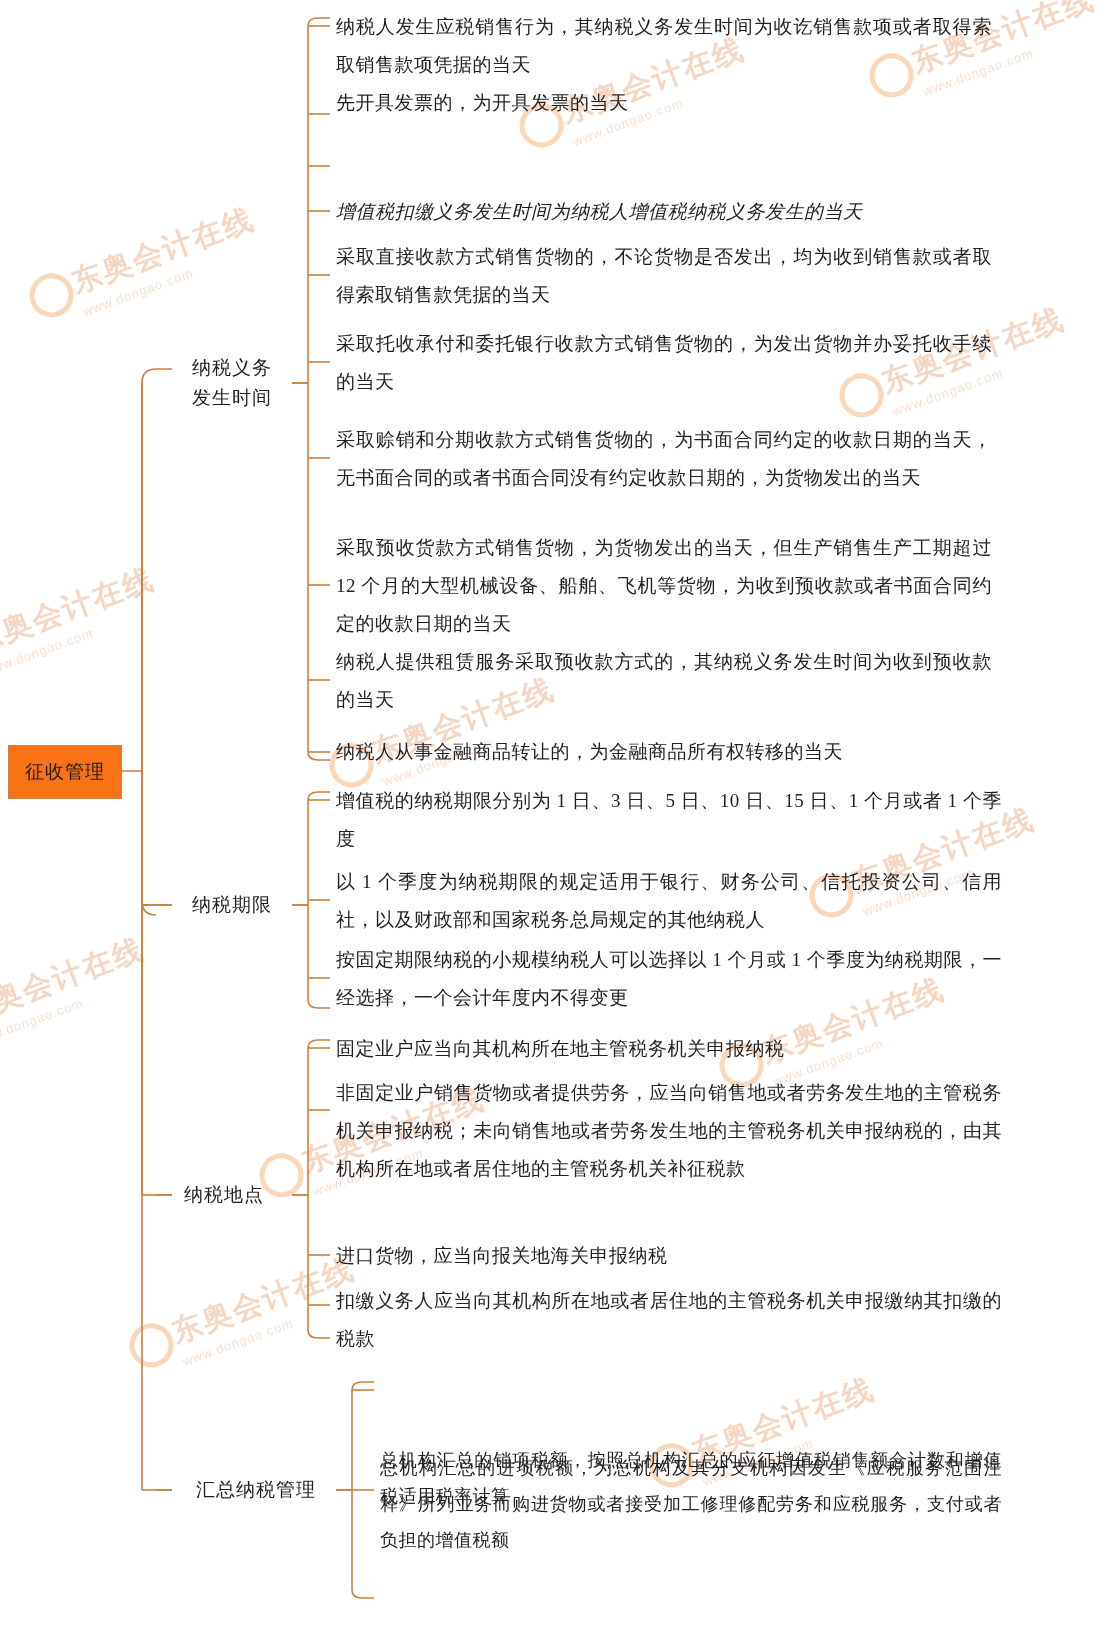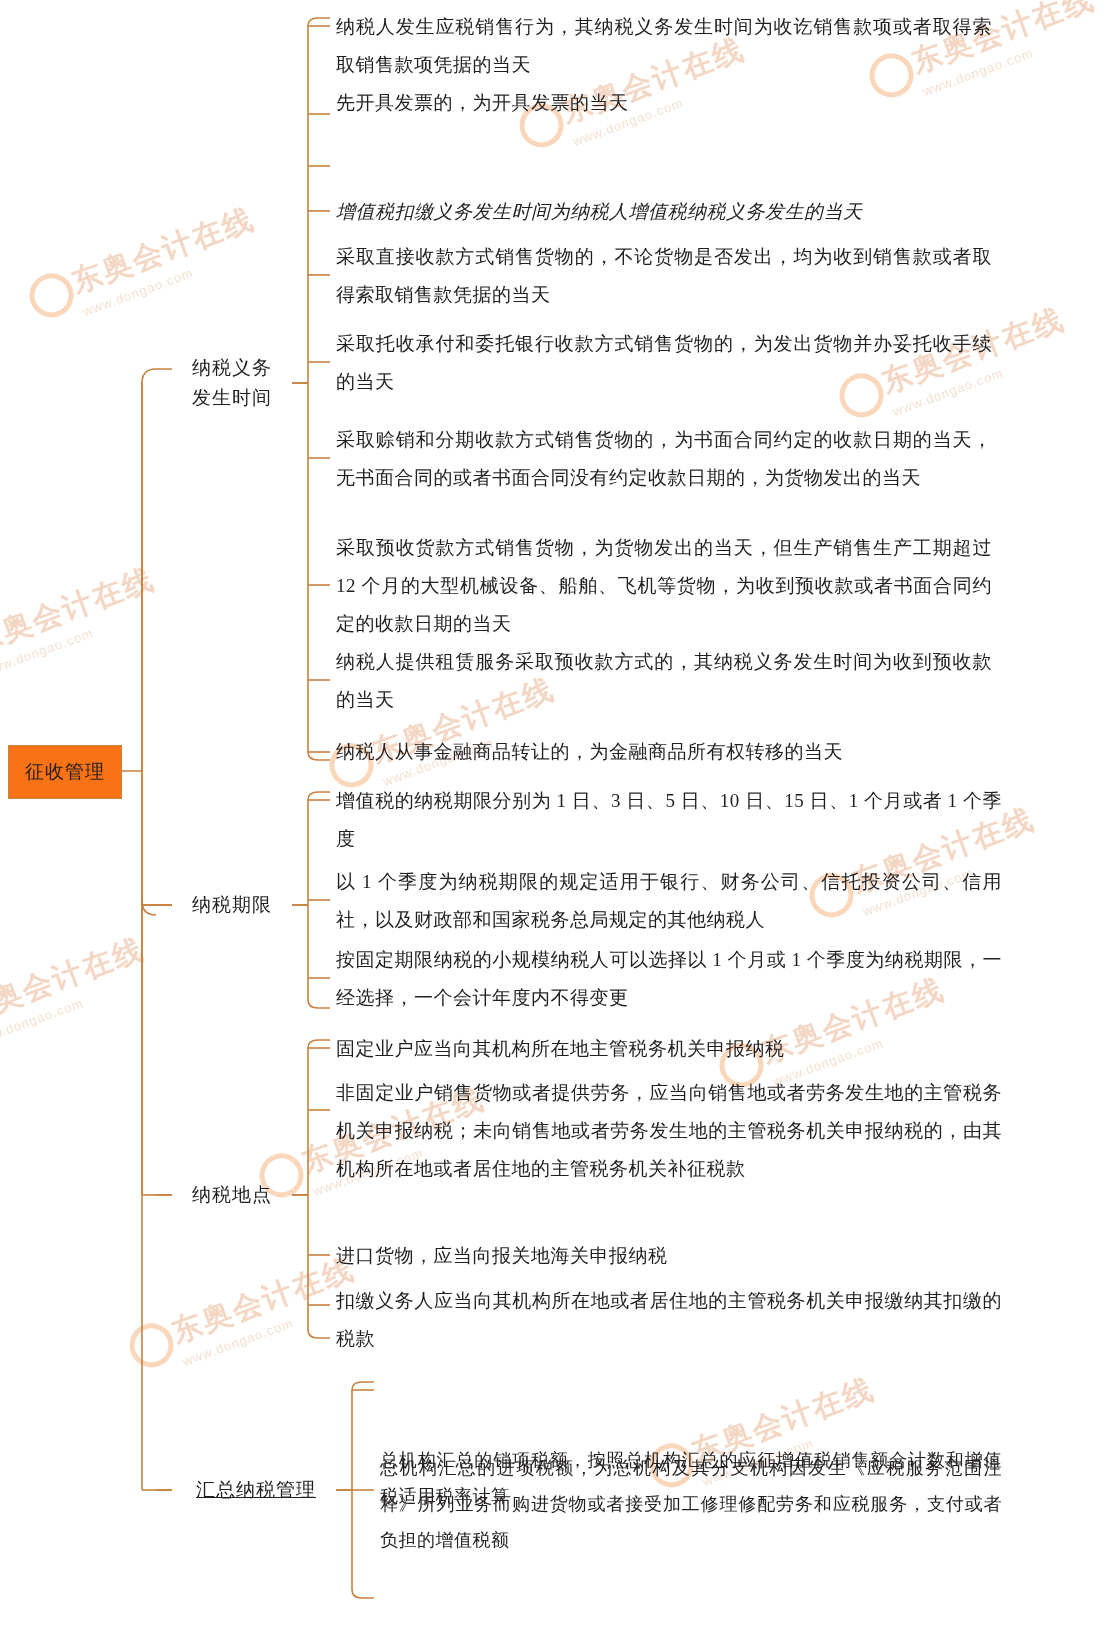"纳税地点" div.branch-label { left: 172px -> 164px }
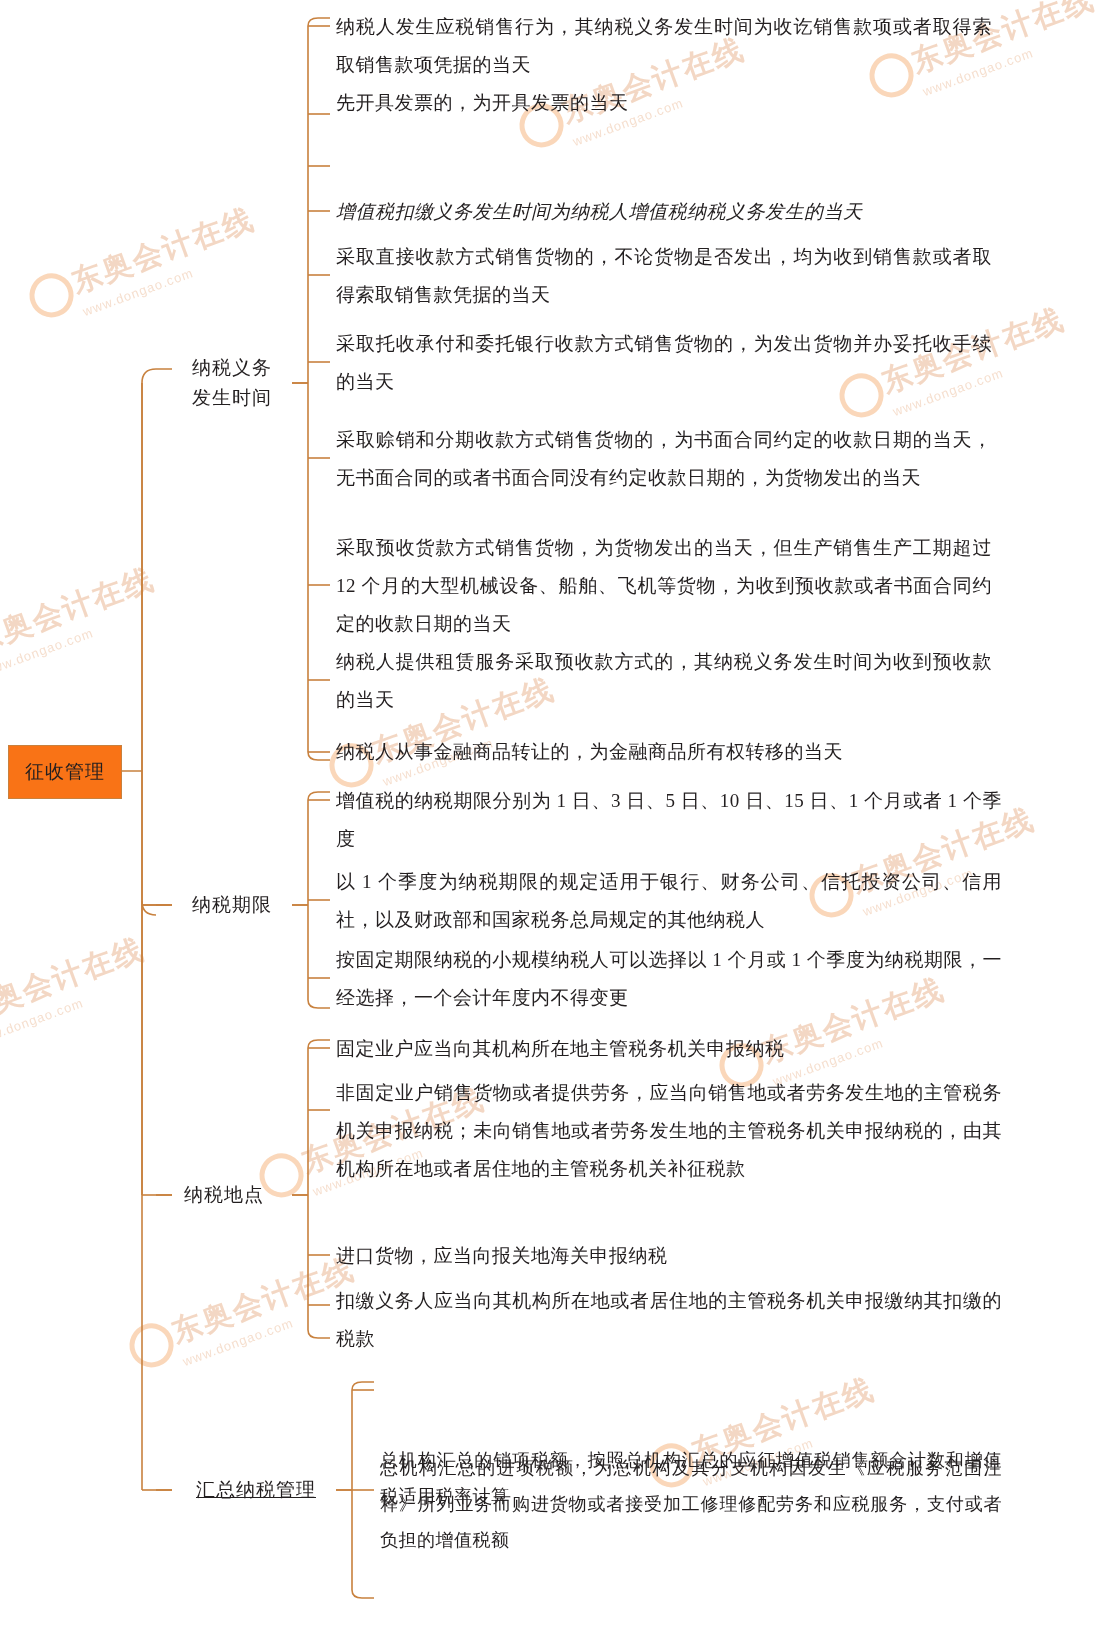"汇总纳税管理" div.branch-label { text-decoration: underline -> none }
